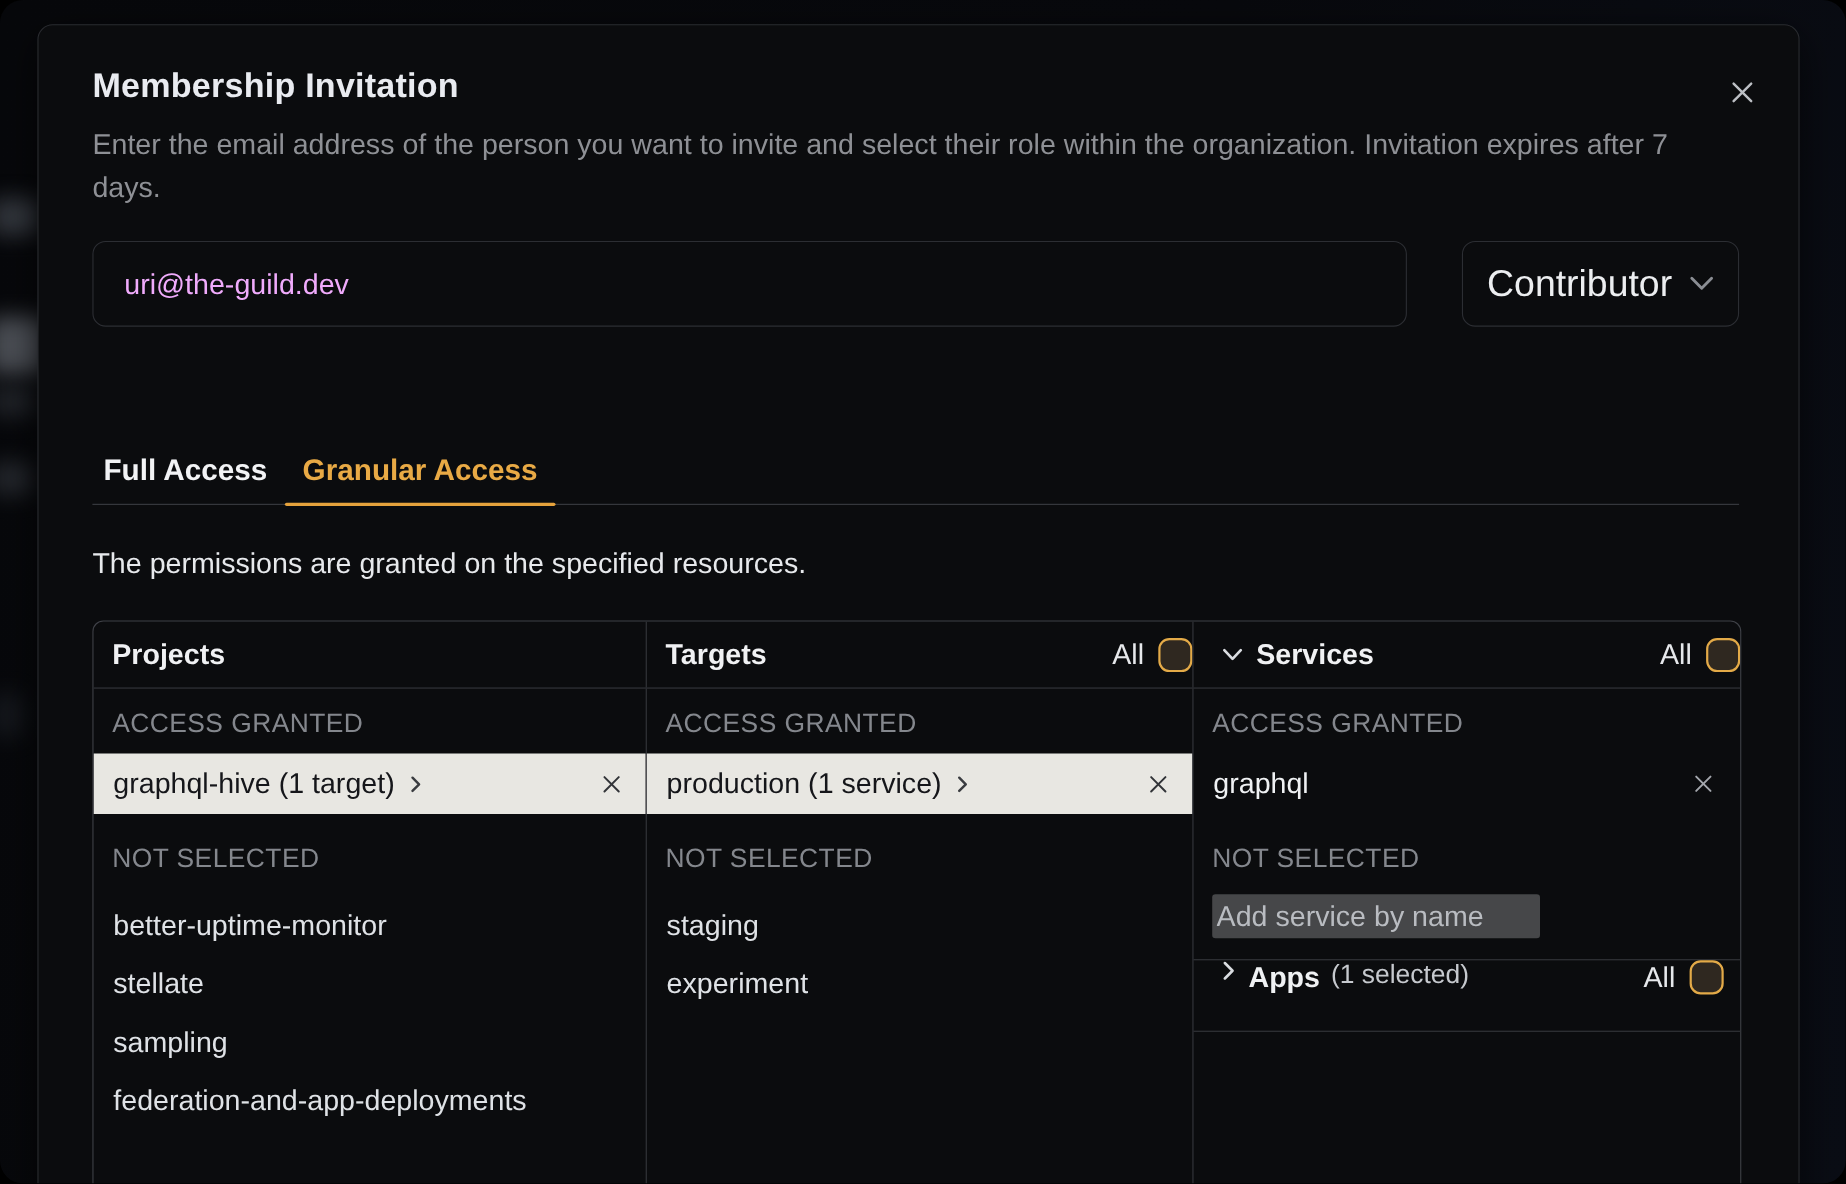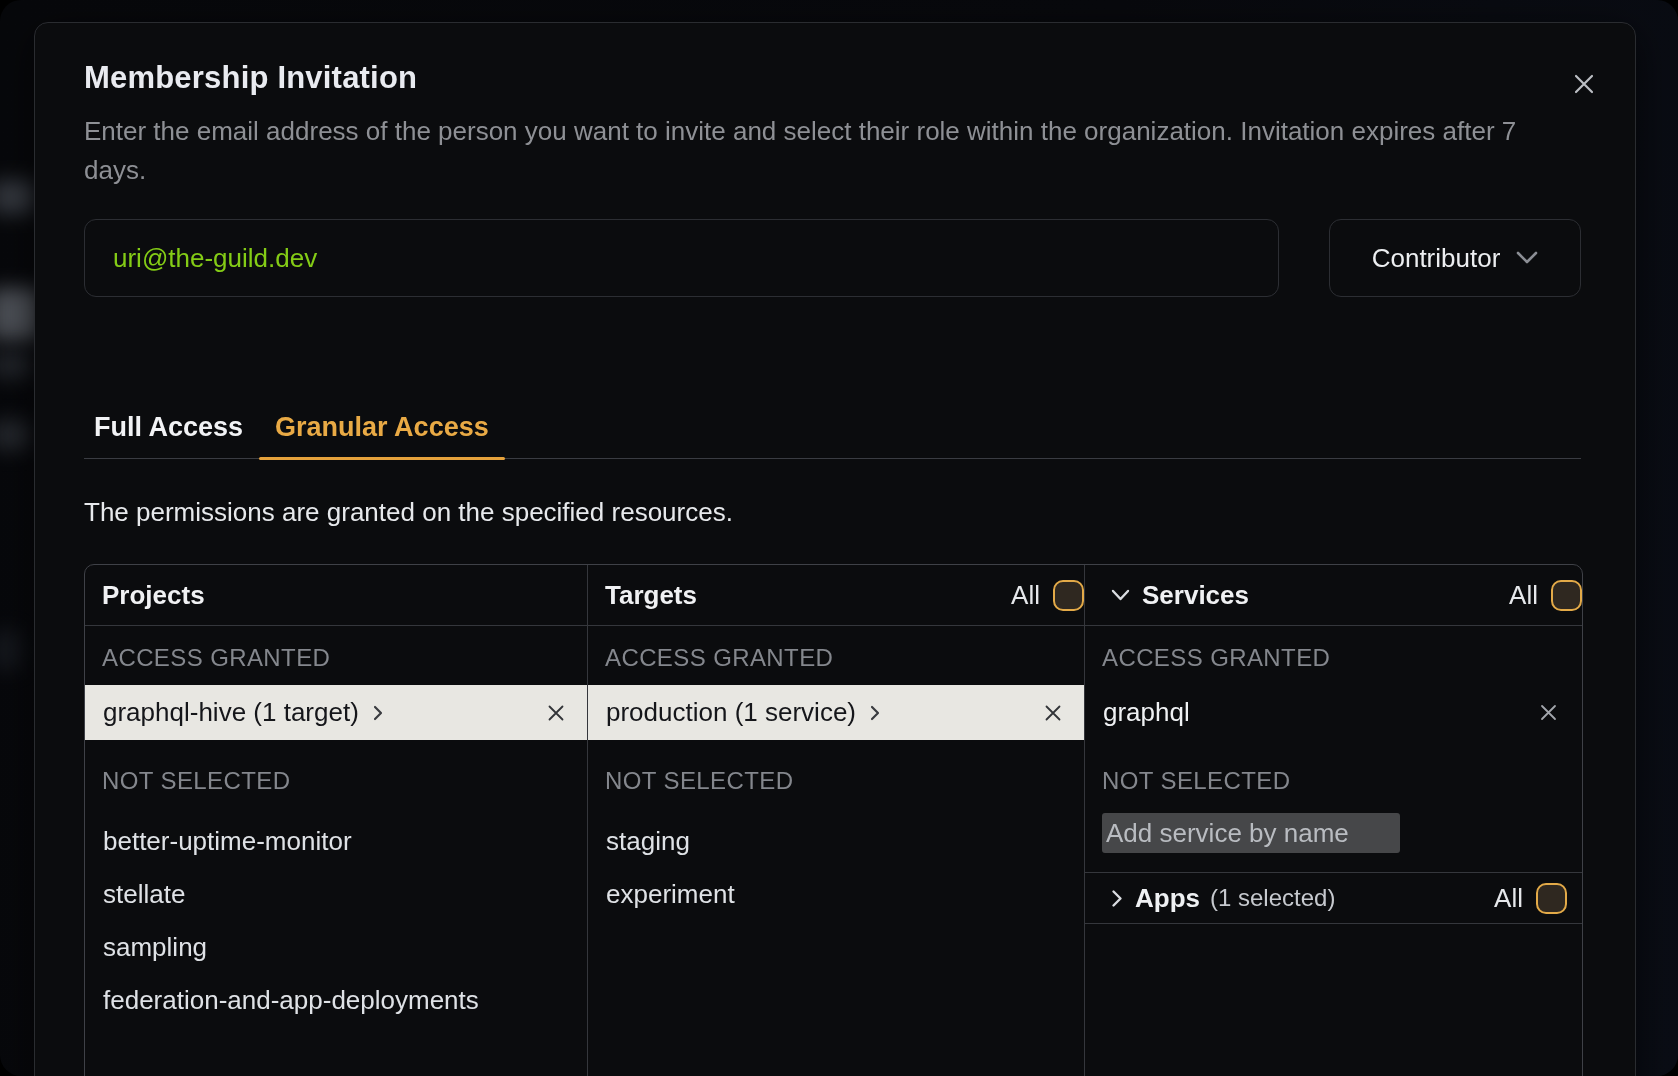"uri@the-guild.dev" .email-input { color: #84cc16 -> #f0abfc }
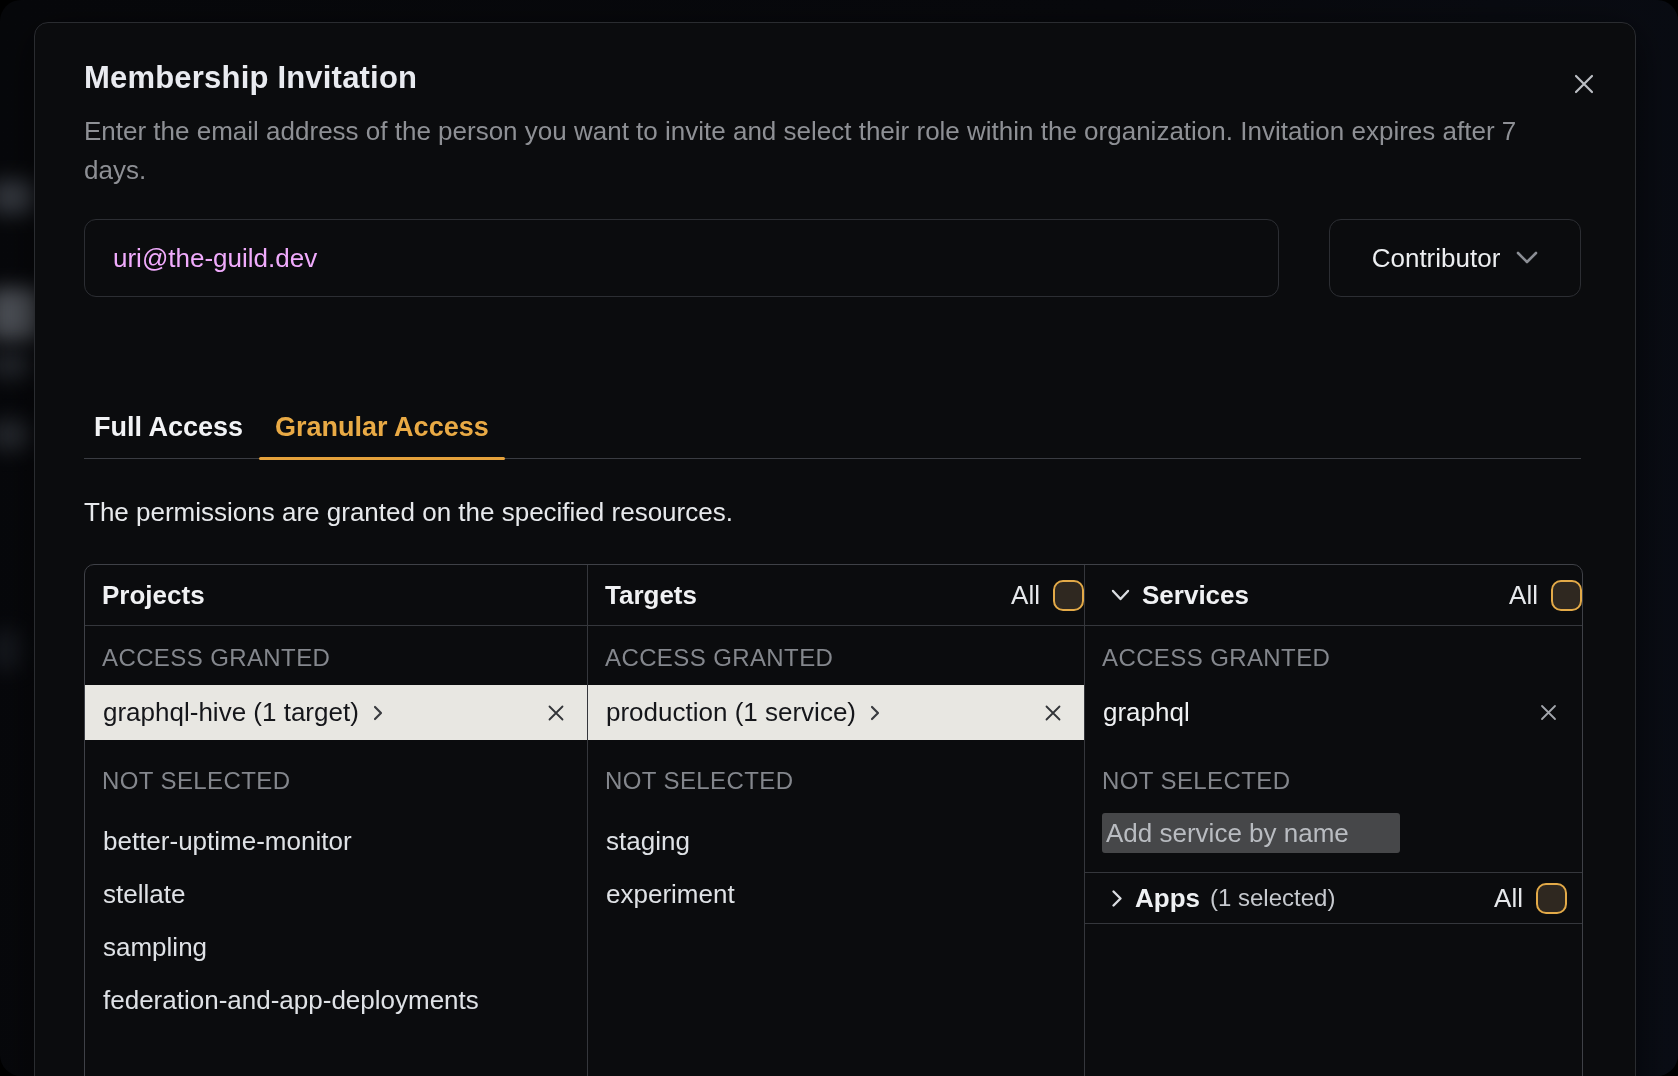"Contributor" .role-label { font-size: 26px -> 34px }
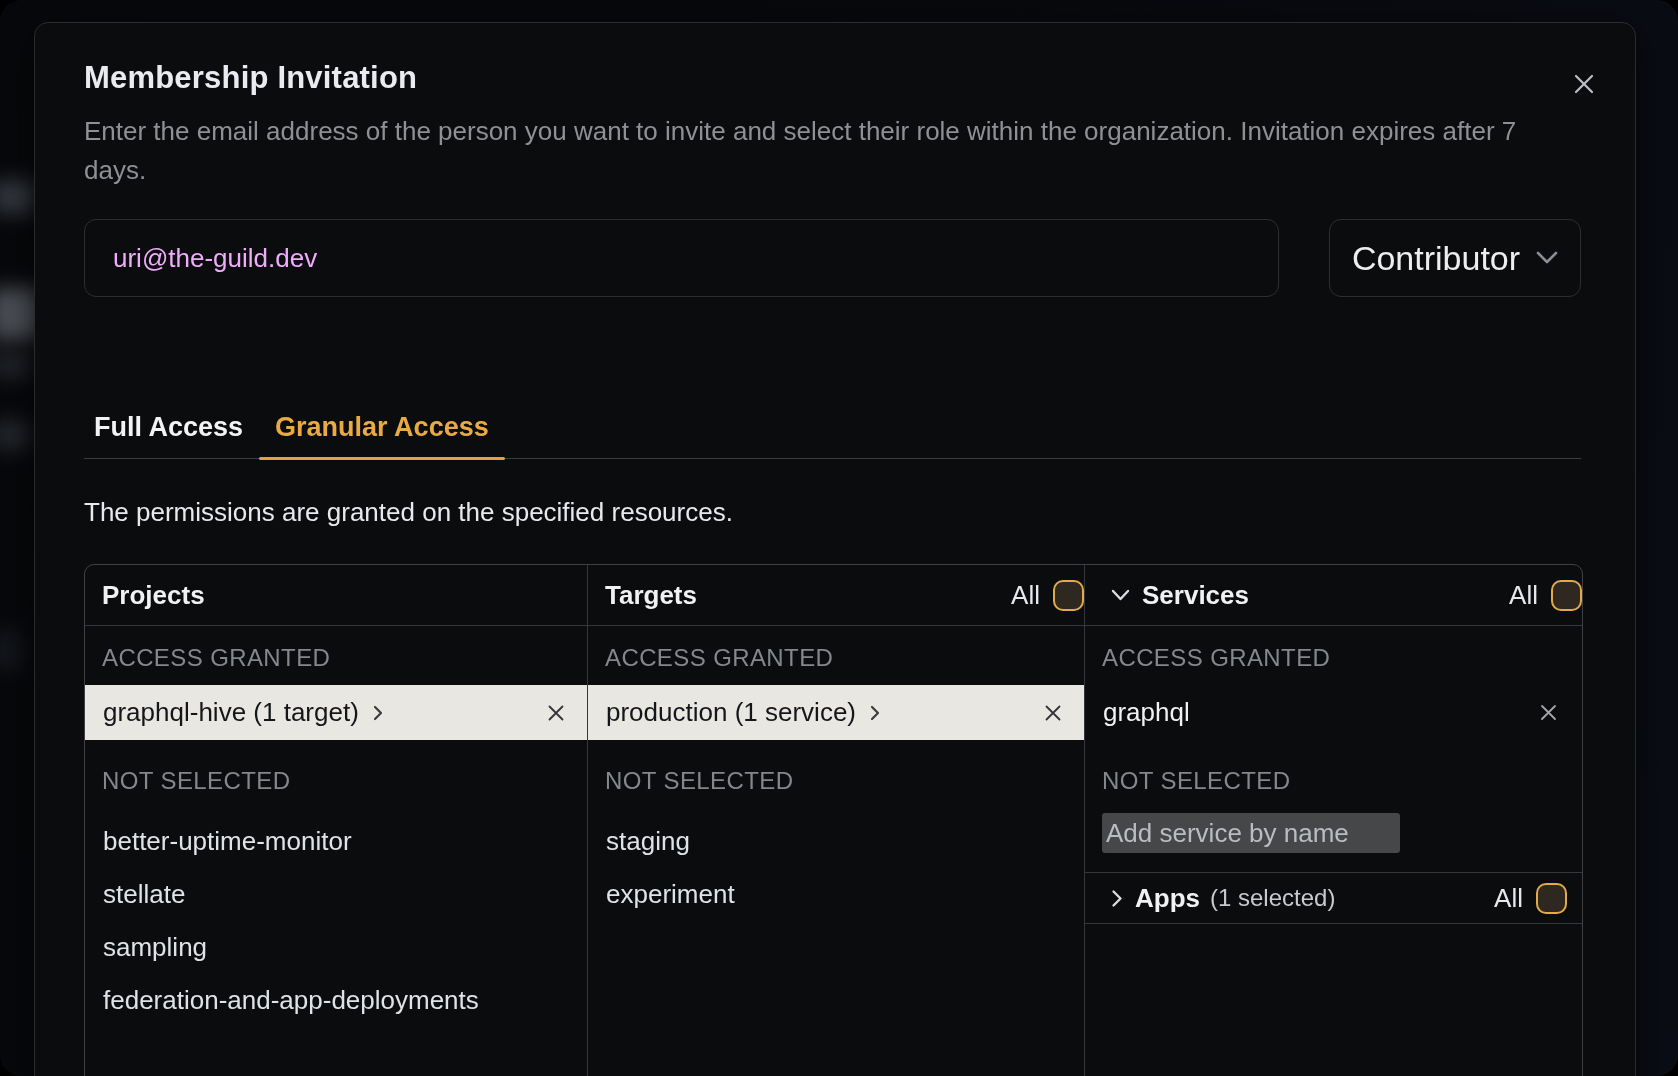"Apps" .apps-row { align-items: center -> flex-start; height: 52px -> 66px }
